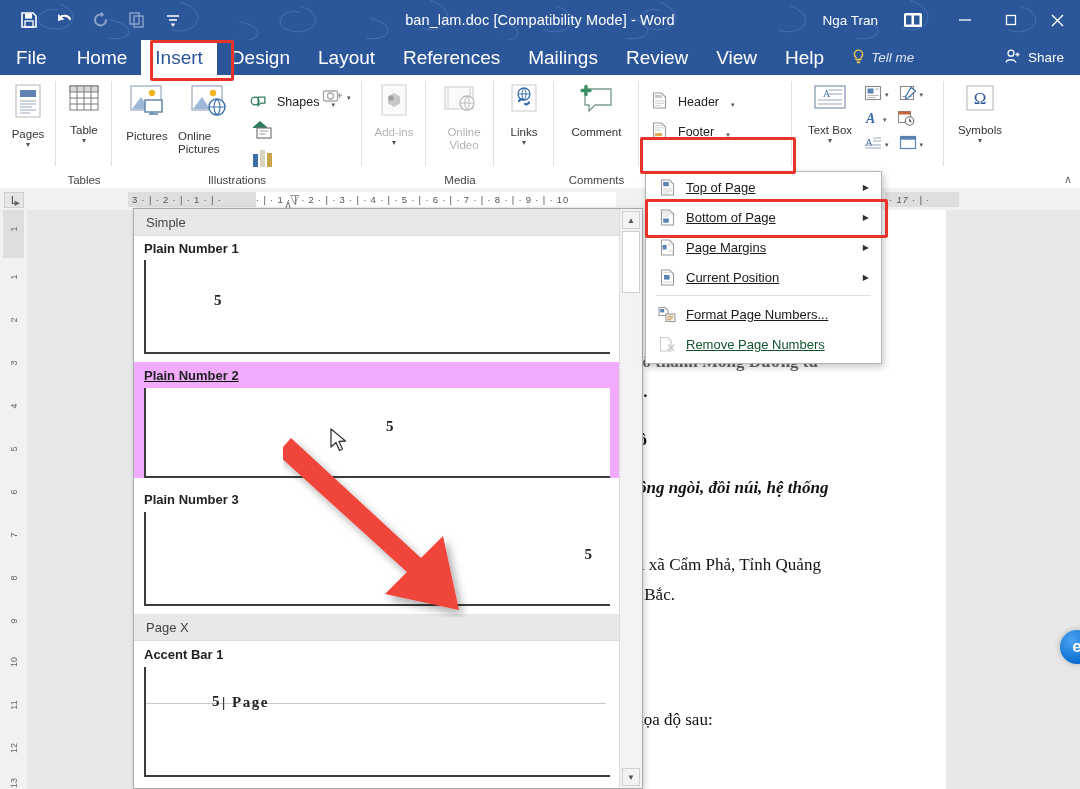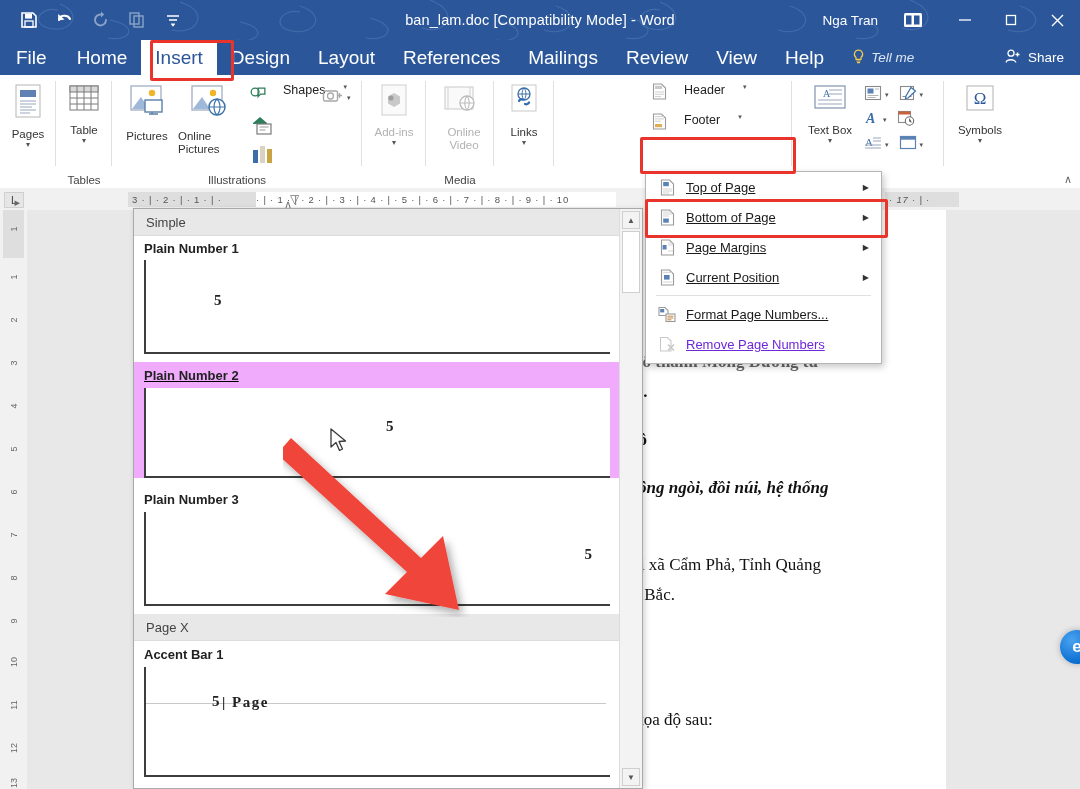"Shapes" .menurow { align-items: flex-start -> flex-end; gap: 16px -> 10px }
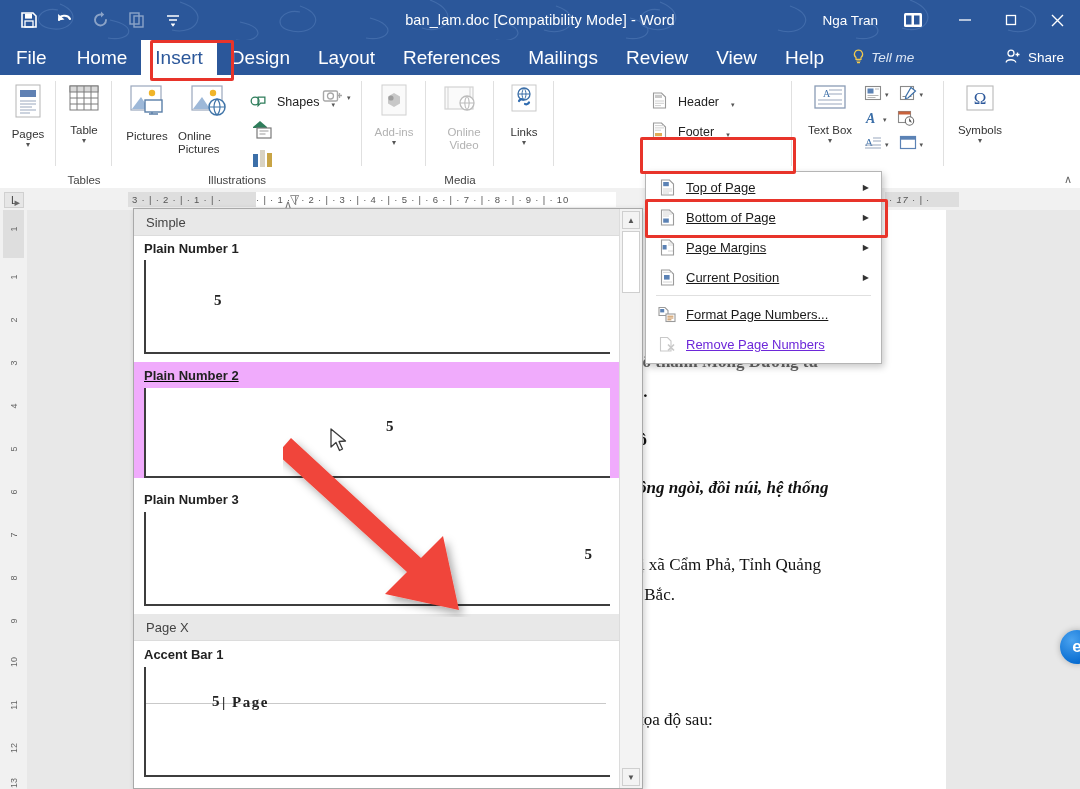"Comment" div.grp { html: none -> <div> <div> <span> <svg> <path></path> <path></path> </svg> </span> <span>Comment</span> </div> <div>Comments</div> <div></div> </div> }
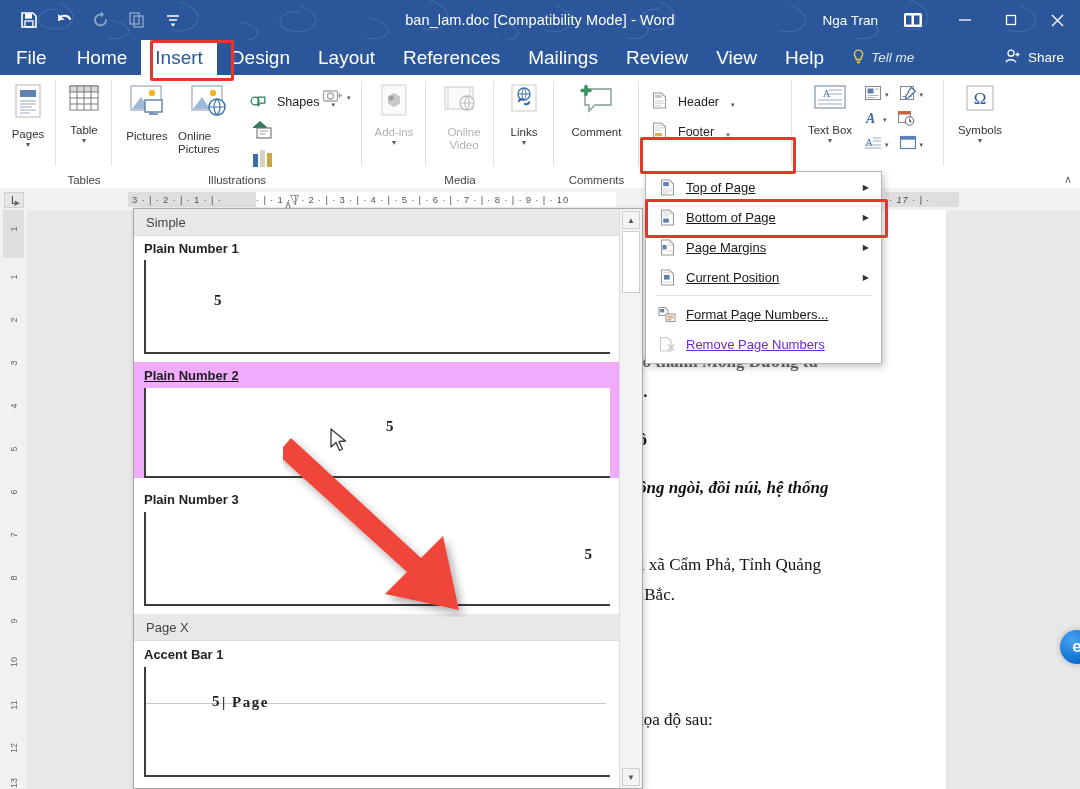"Remove Page Numbers" .dm-item.disabled { color: #6d28d9 -> #14532d }
